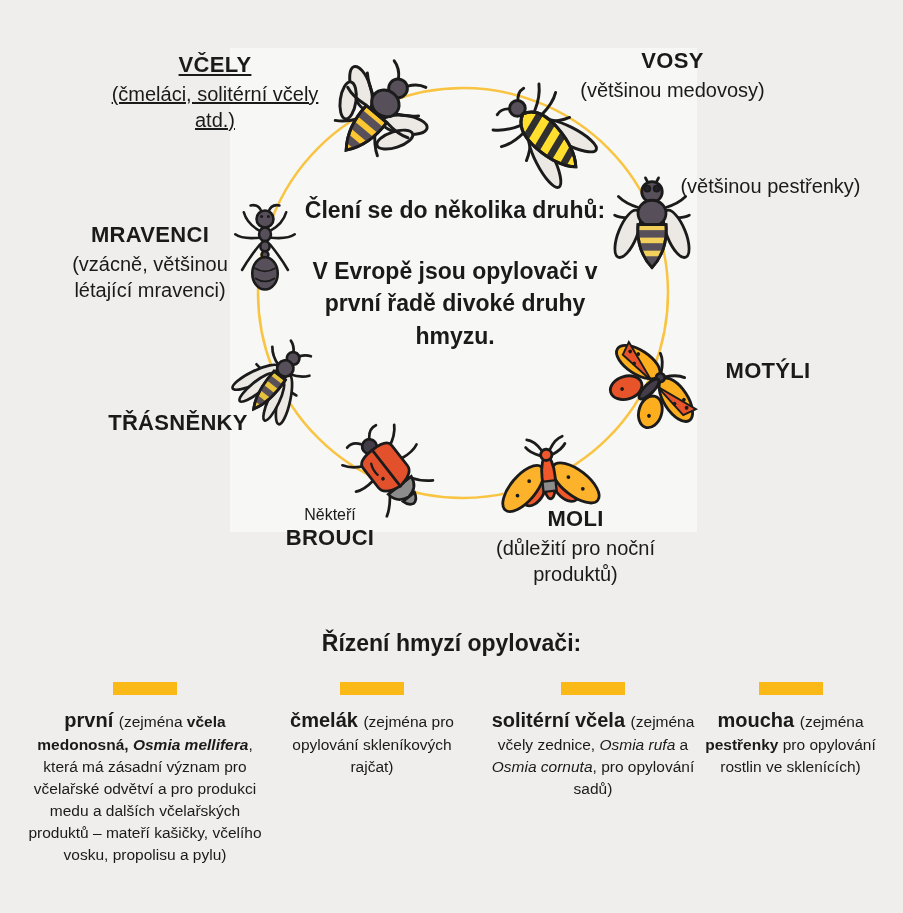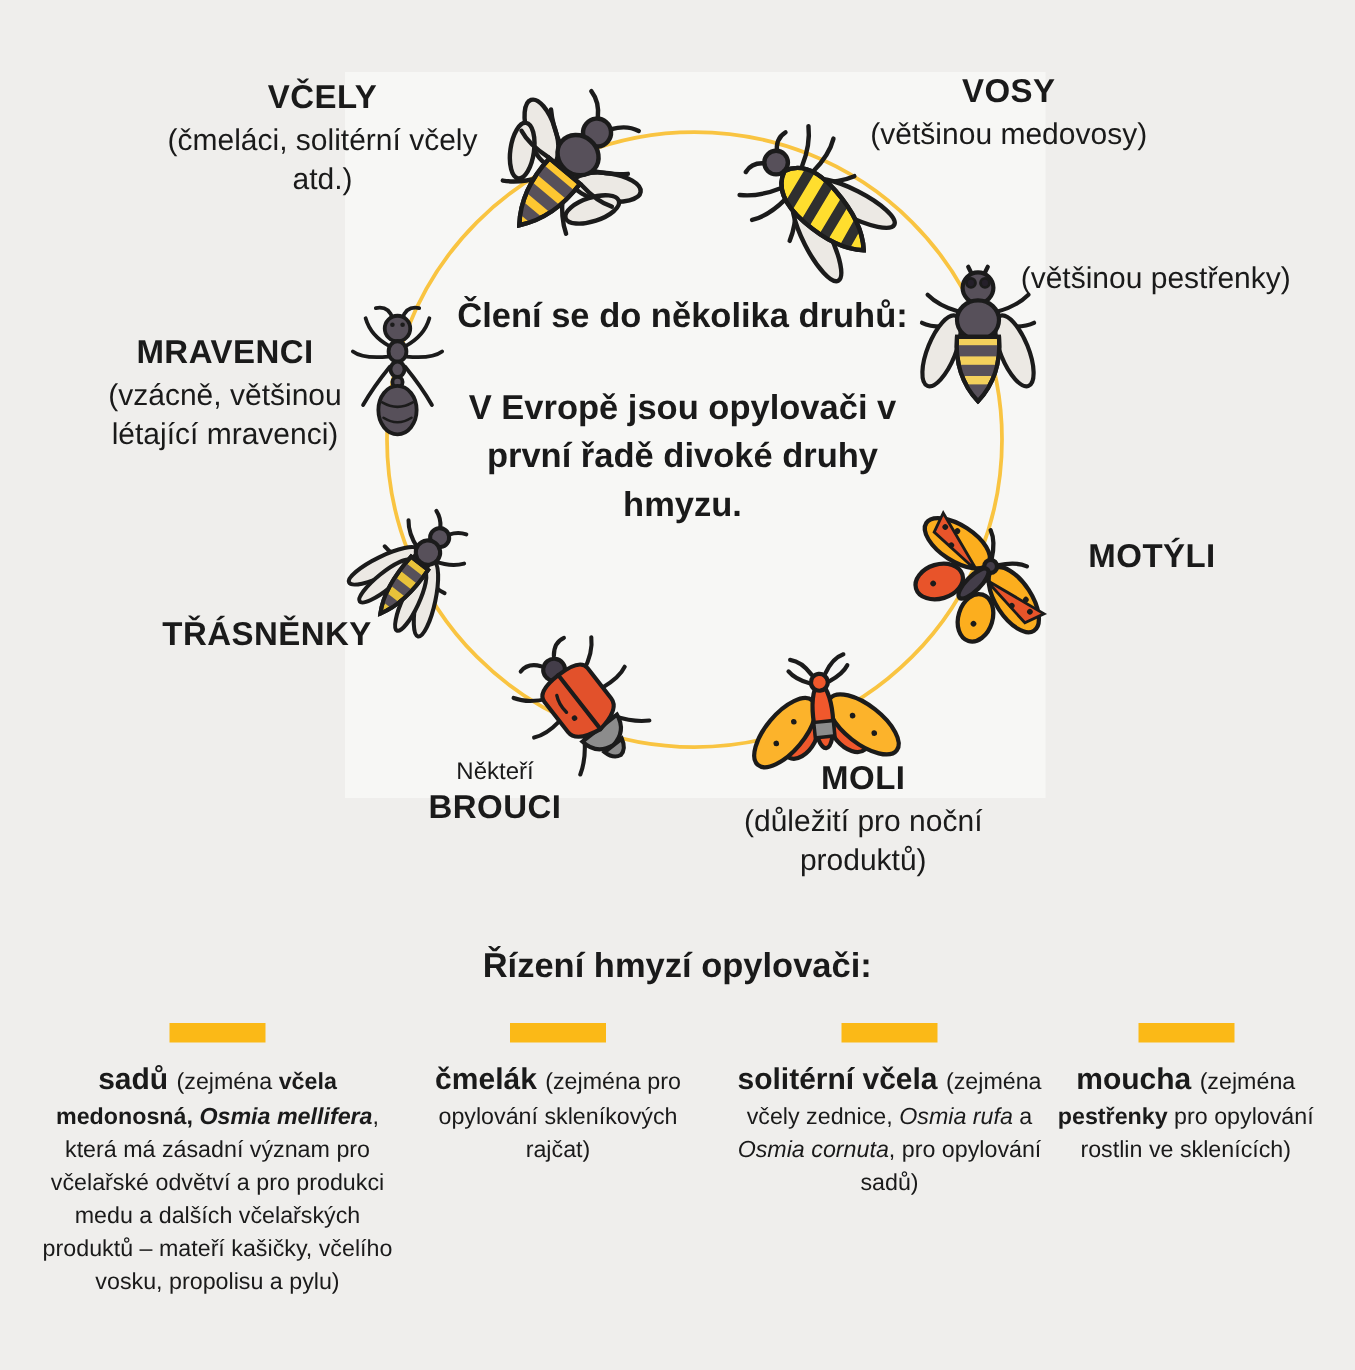"VČELY" .g-vcely { text-decoration: none -> underline }
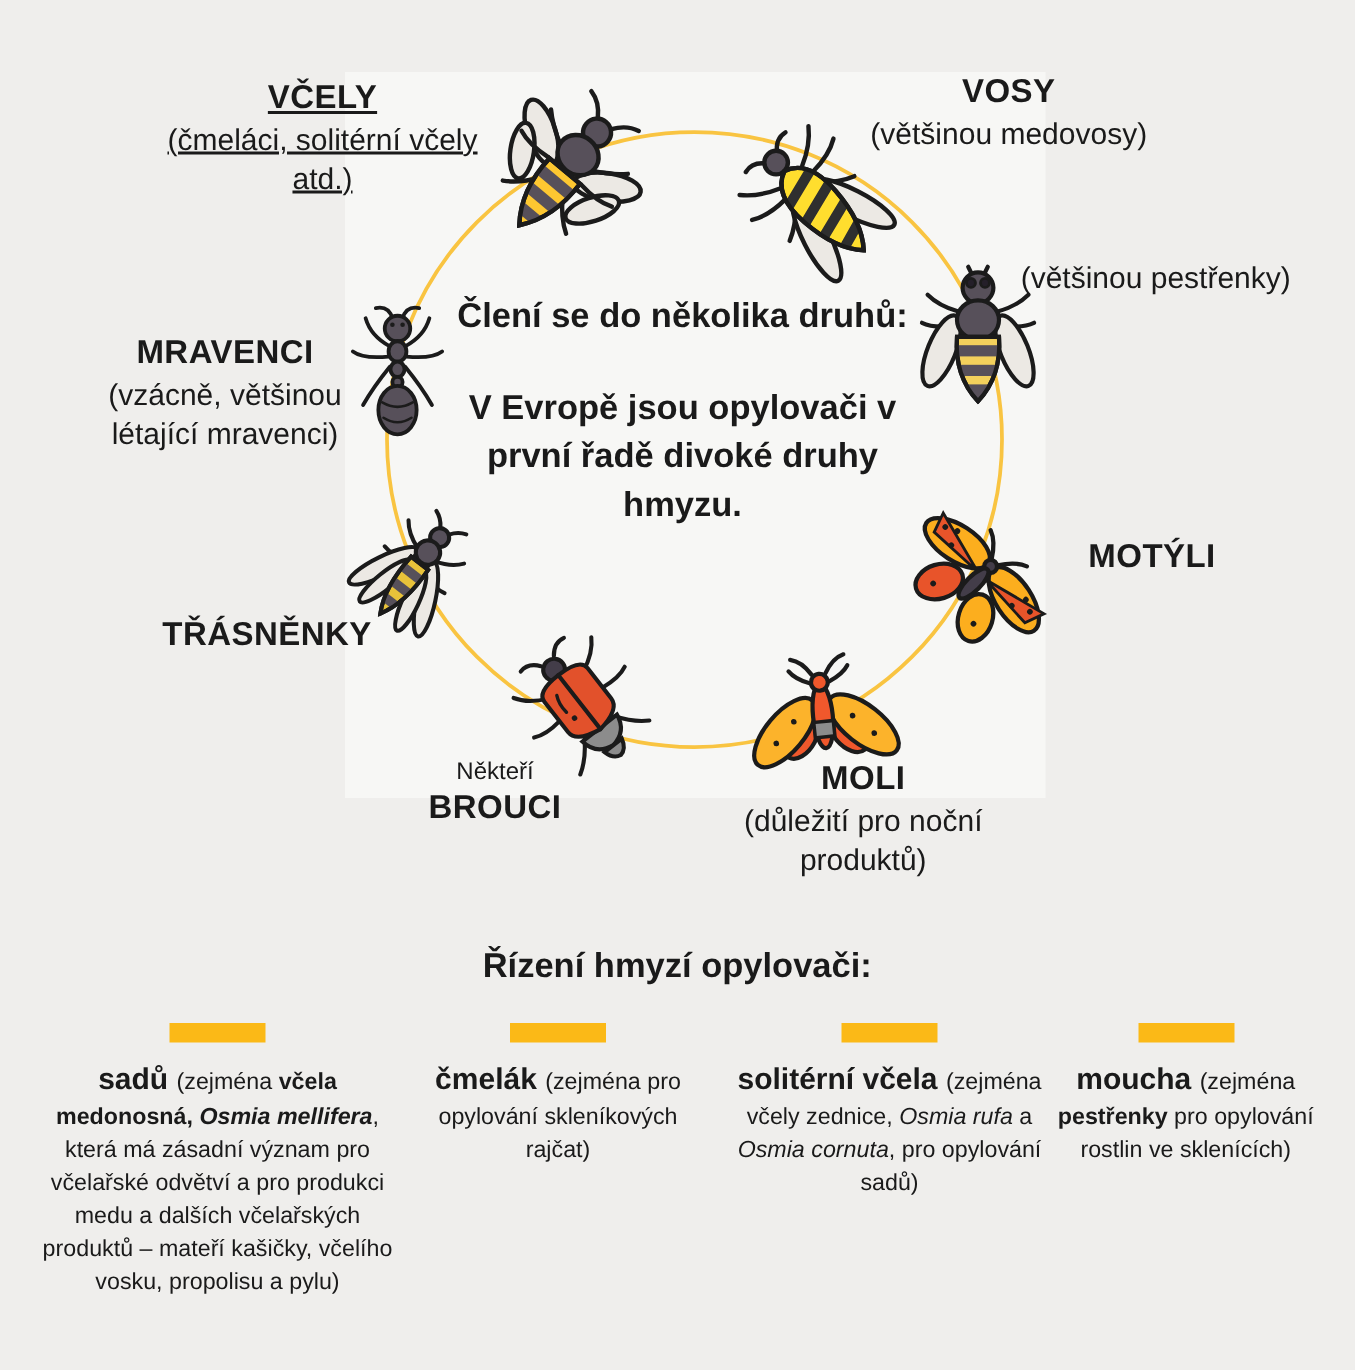"sadů" span.lead { text: sadů -> první }
